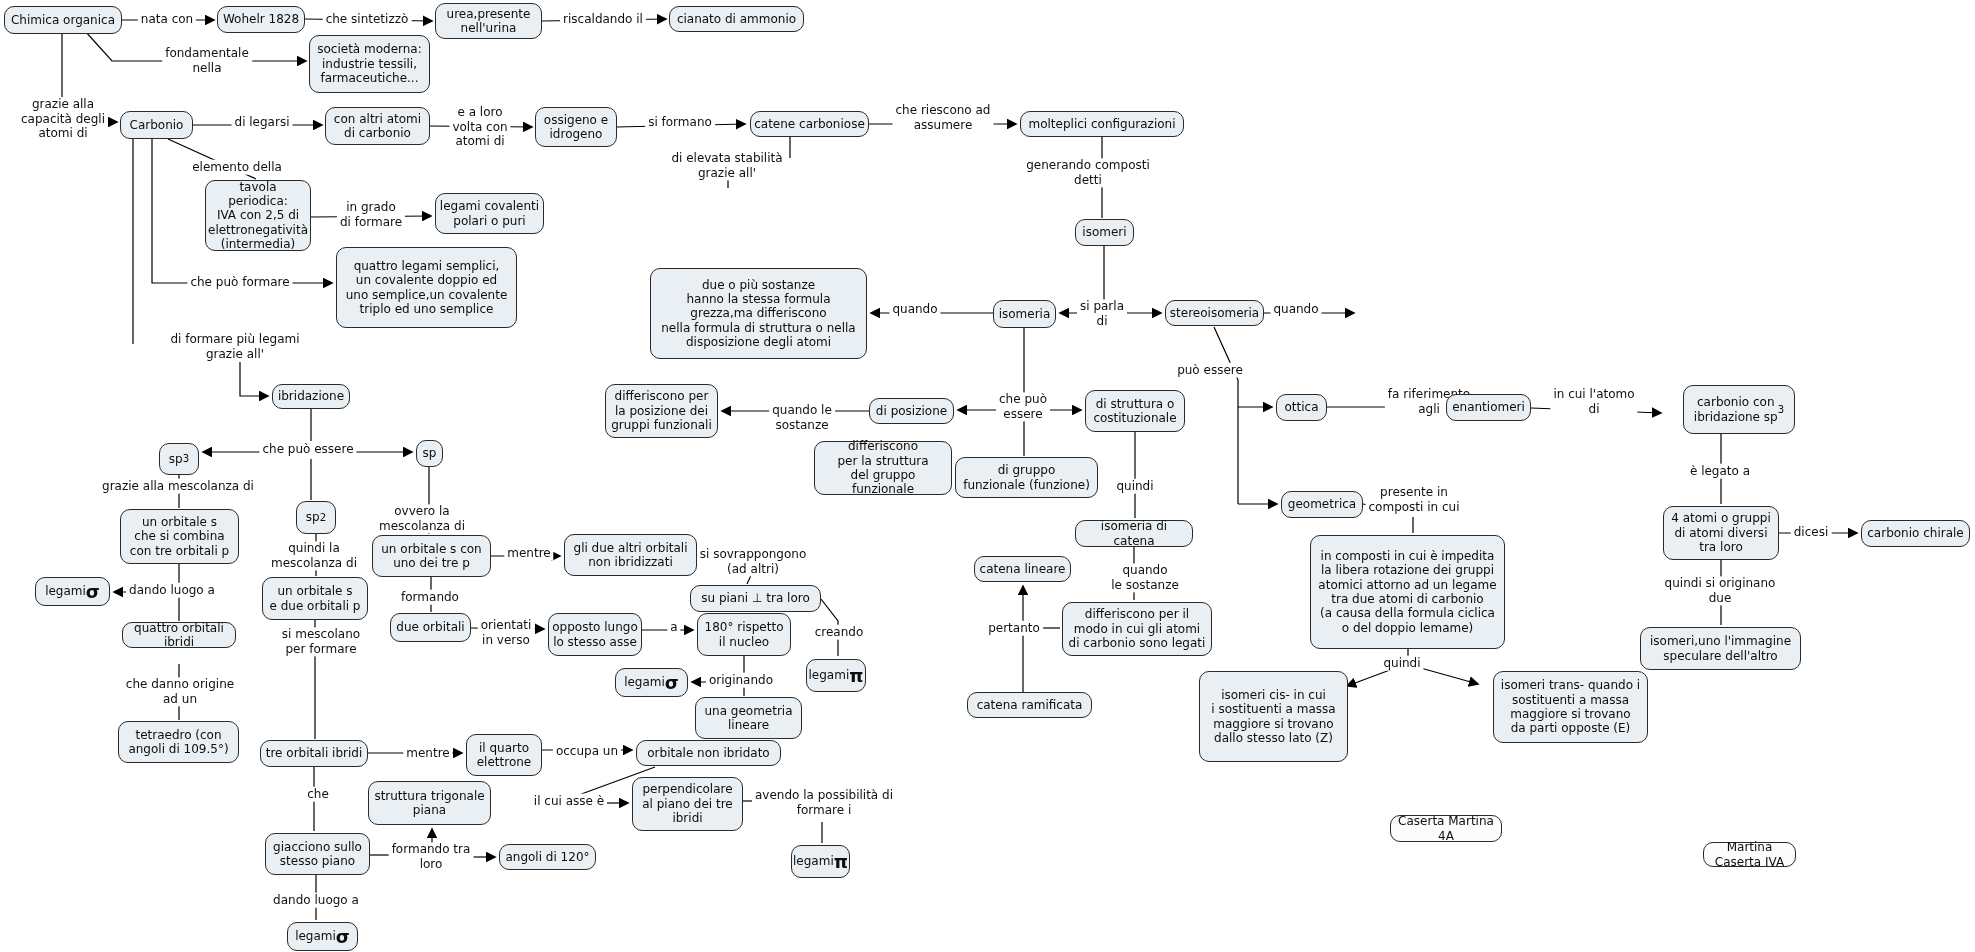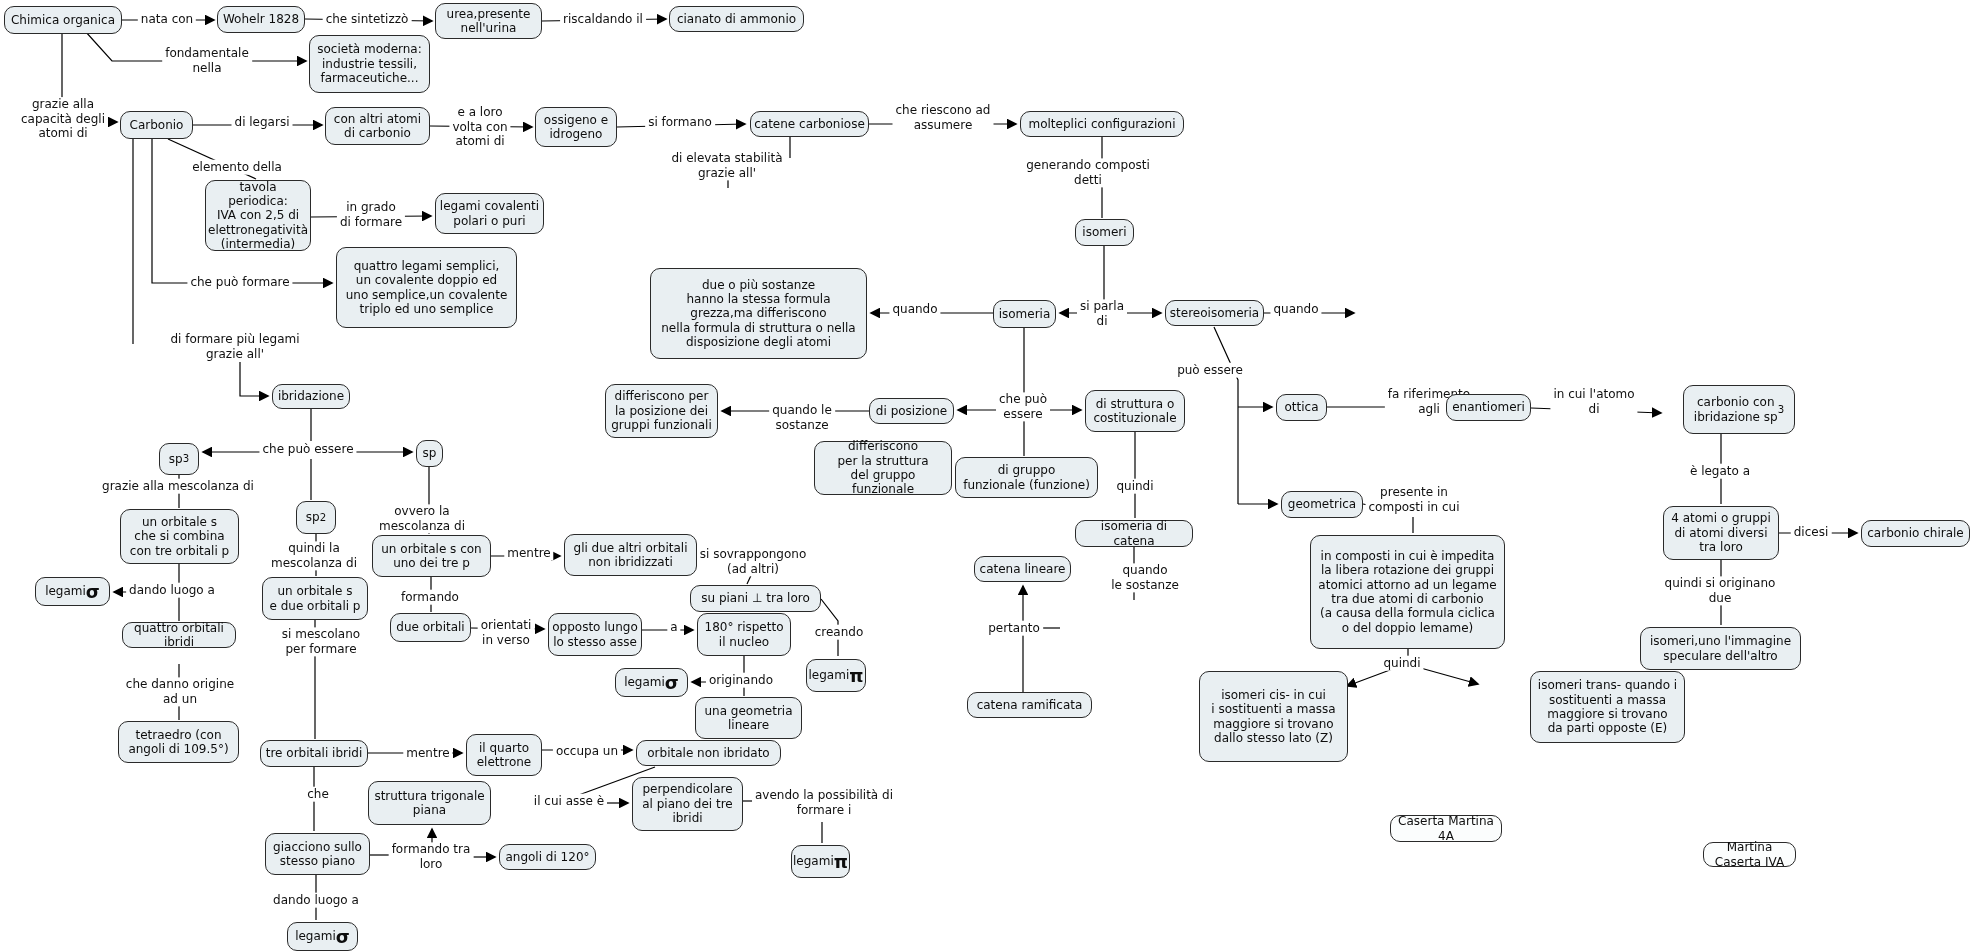"differiscono per il" div.node { html: none -> <div>differiscono per il<br>modo in cui gli atomi<br>di carbonio sono legati</div> }
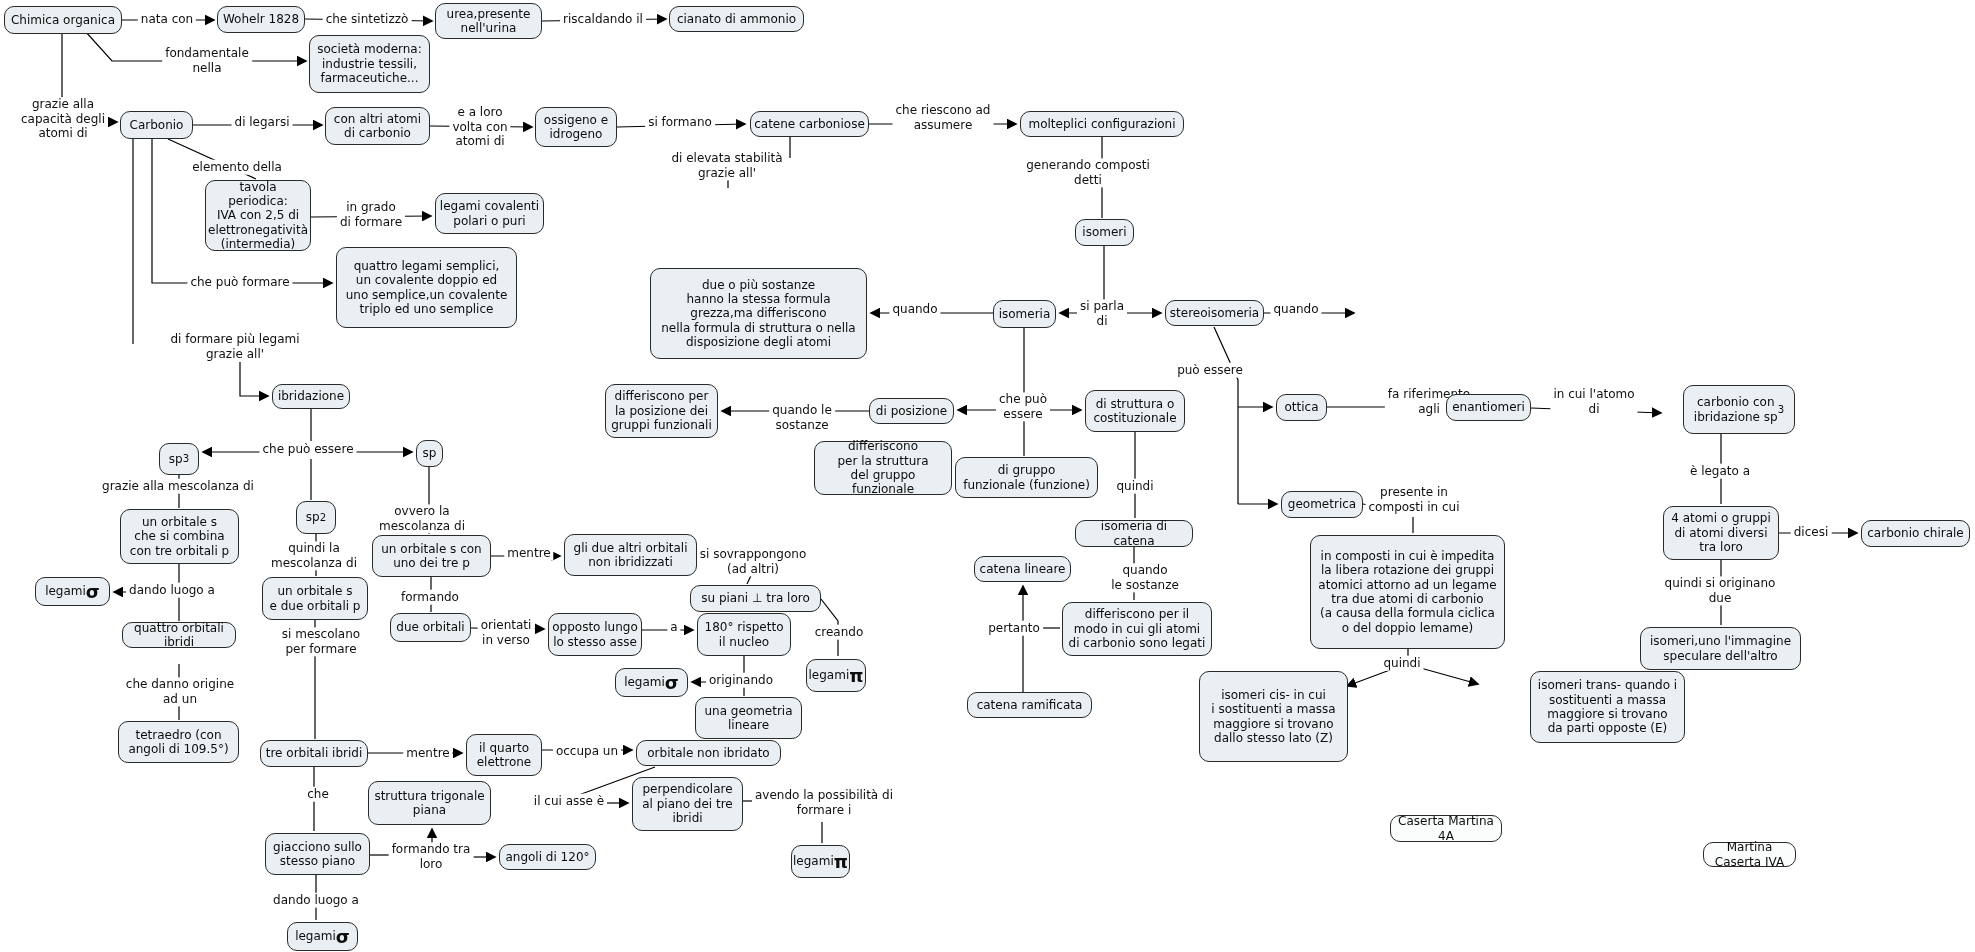"isomeri trans- quando i" div.node { margin-left: 37px -> none }
